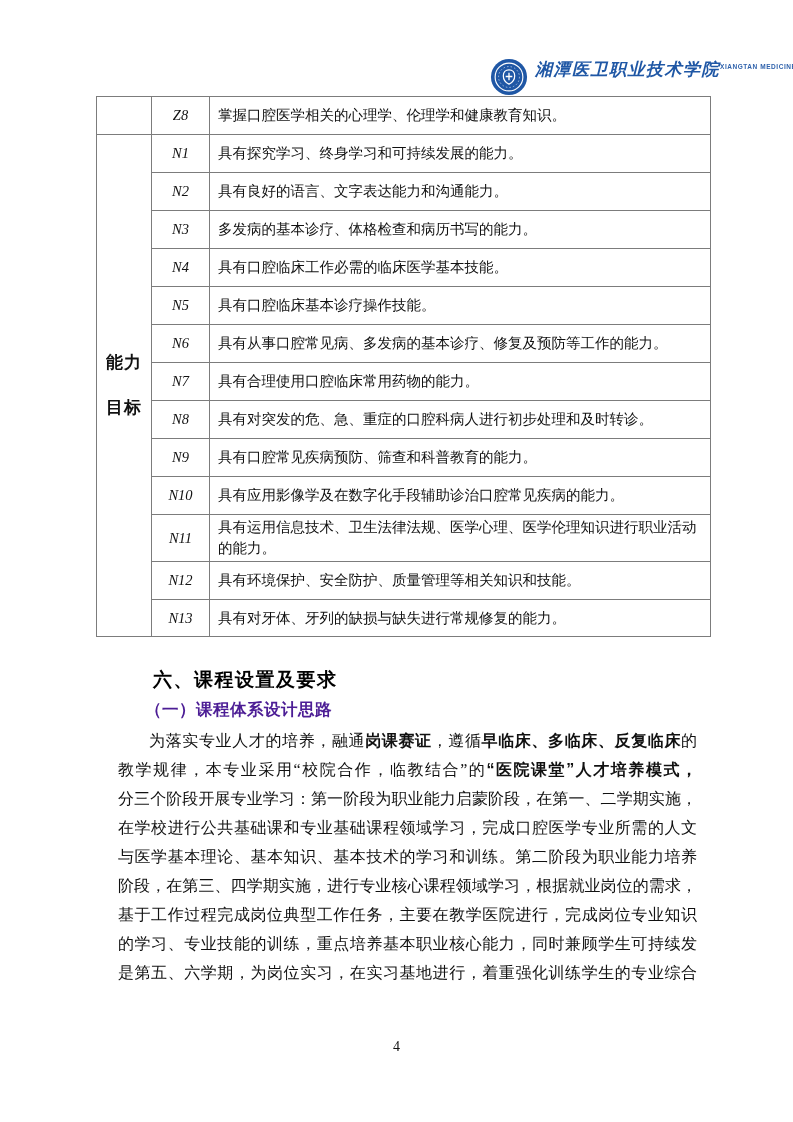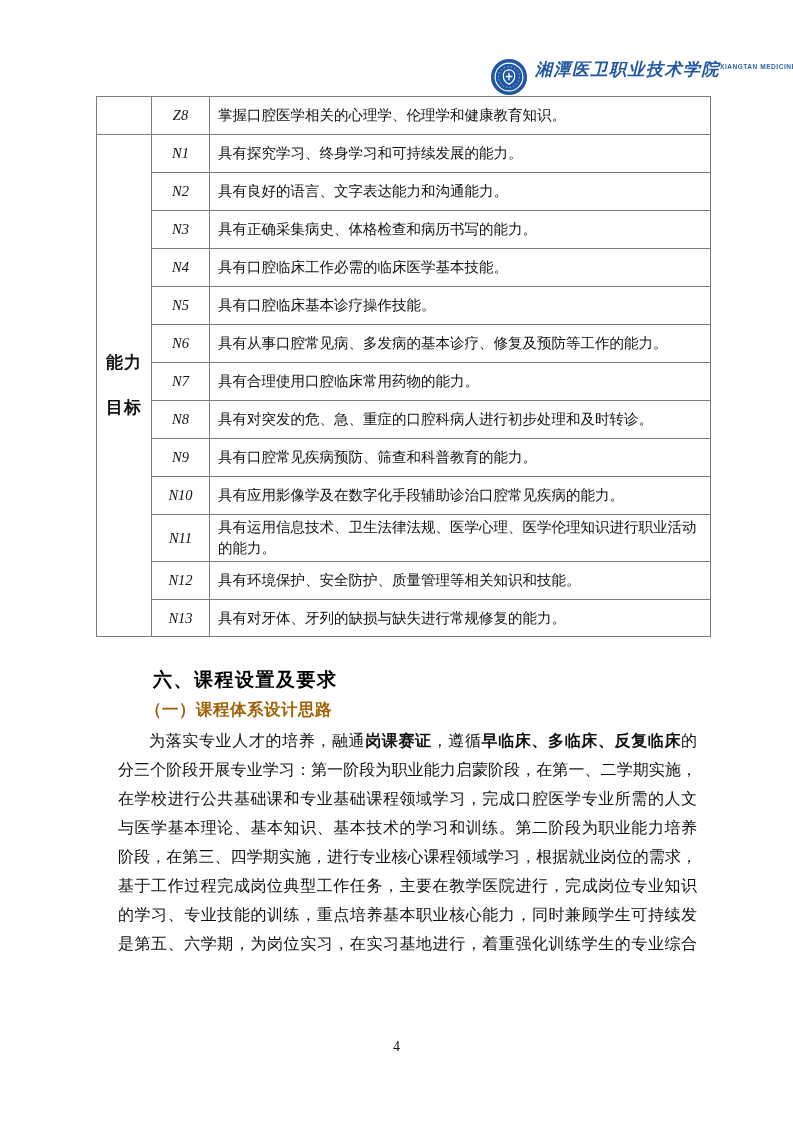"具有正确采集病史、体格检查和病历书写的能力。" td.desc-cell { text: 具有正确采集病史 -> 多发病的基本诊疗 }
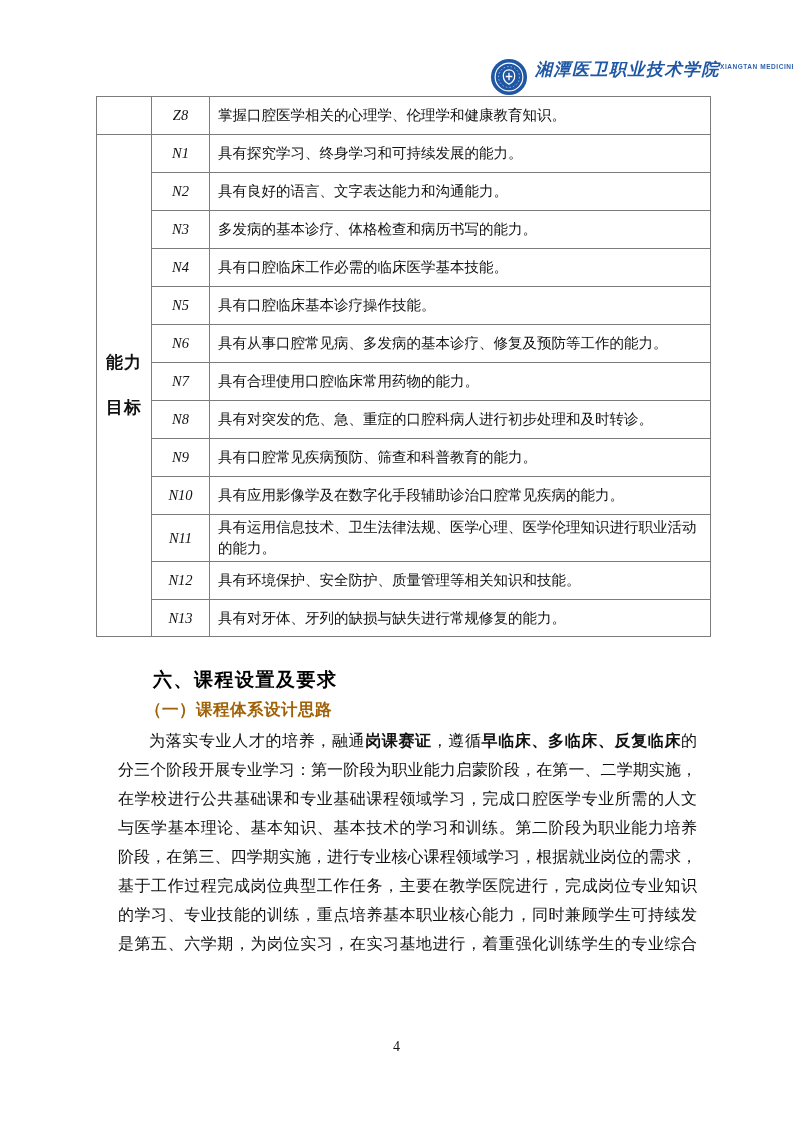"（一）课程体系设计思路" .sub-heading { color: #a16207 -> #4c1d95 }
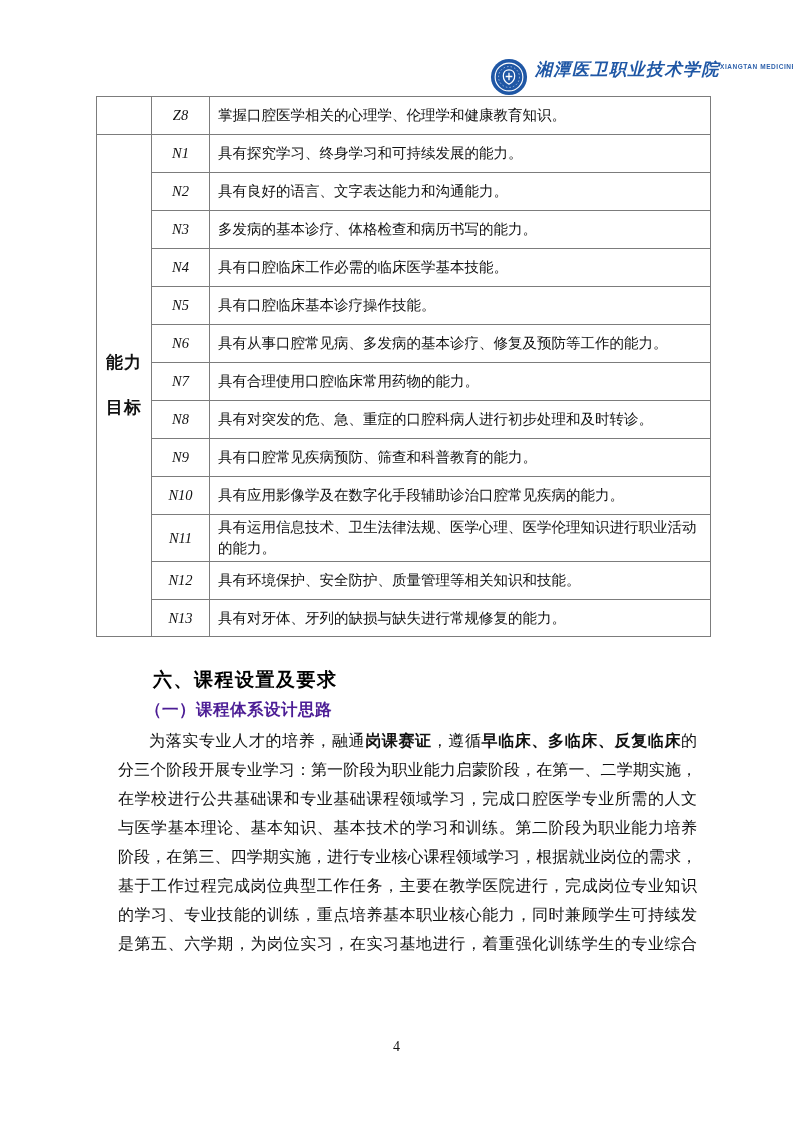"教学规律，本专业采用“校院合作，临教结合”的“医院课堂”人才培养模式，" div.para-line { html: none -> <div><span>教学规律，本专业采用“校院合作，临教结合”的</span><span>“医院课堂”人才培养模式，</span></div> }
